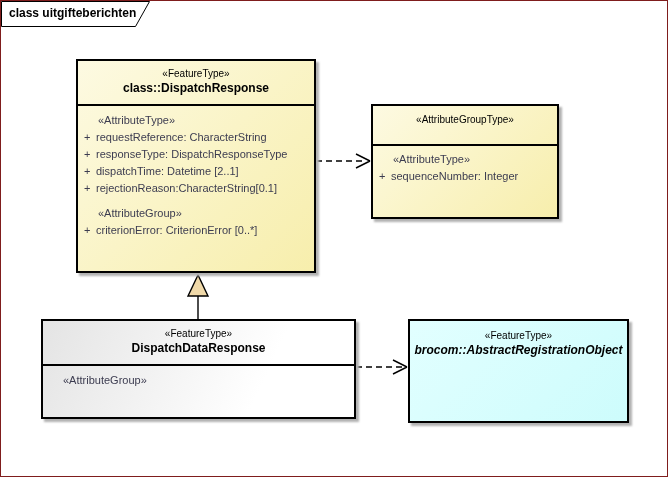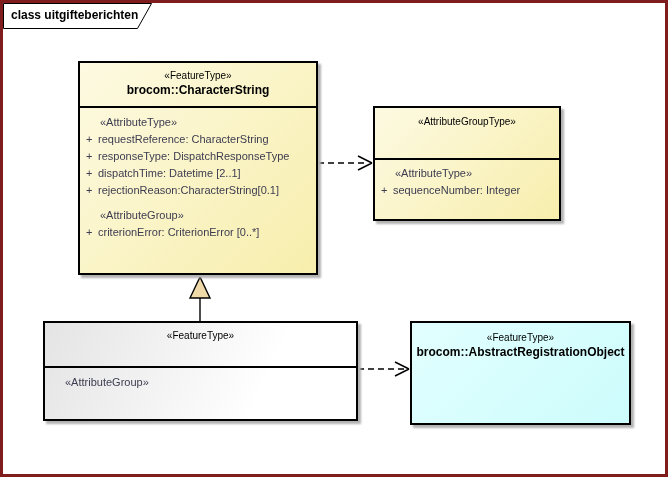"class uitgifteberichten" .frame { border: 3px solid #7f1d1d -> 1px solid #7f1d1d }
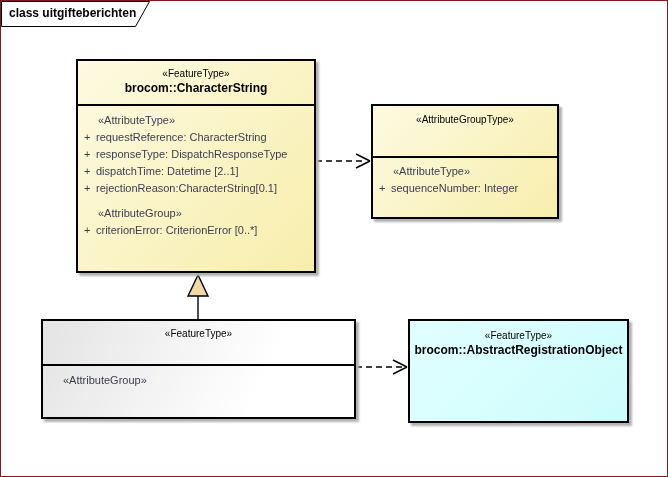"brocom::CharacterString" div.cname { text: brocom::CharacterString -> class::DispatchResponse }
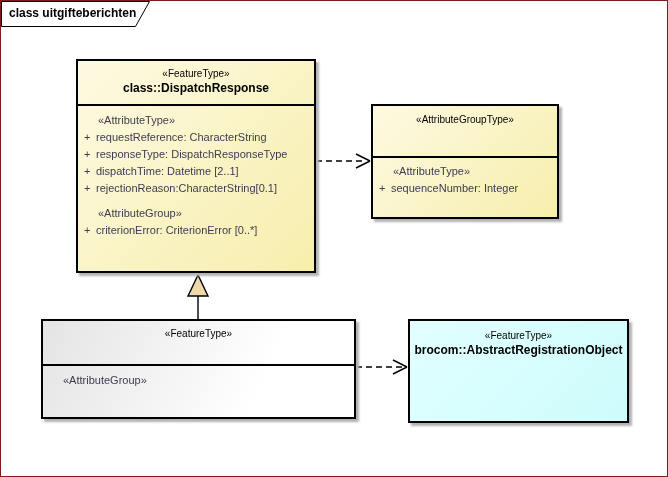"«AttributeGroupType»" .c1 .hdr { height: 52px -> 40px }
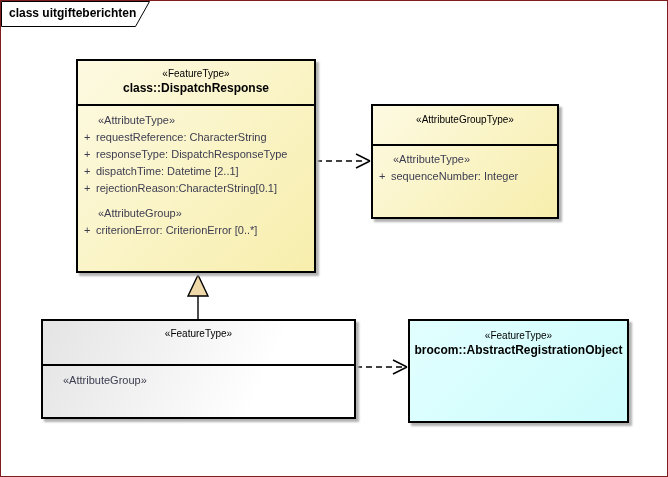"DispatchDataResponse" div.cname { html: none -> <div>DispatchDataResponse</div> }
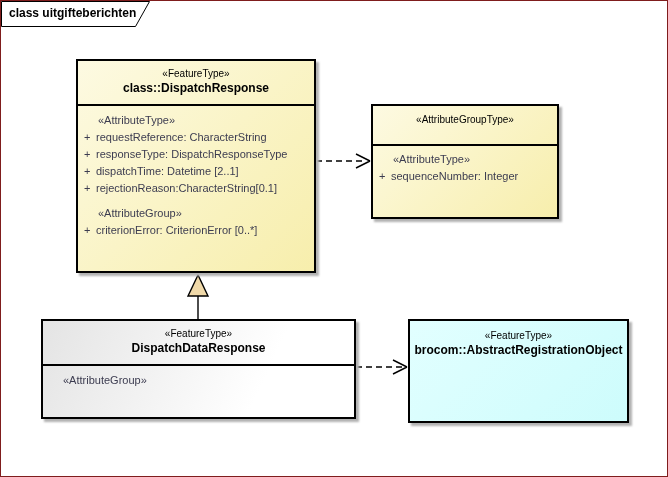"brocom::AbstractRegistrationObject" .cname.italic { font-style: none -> italic }
